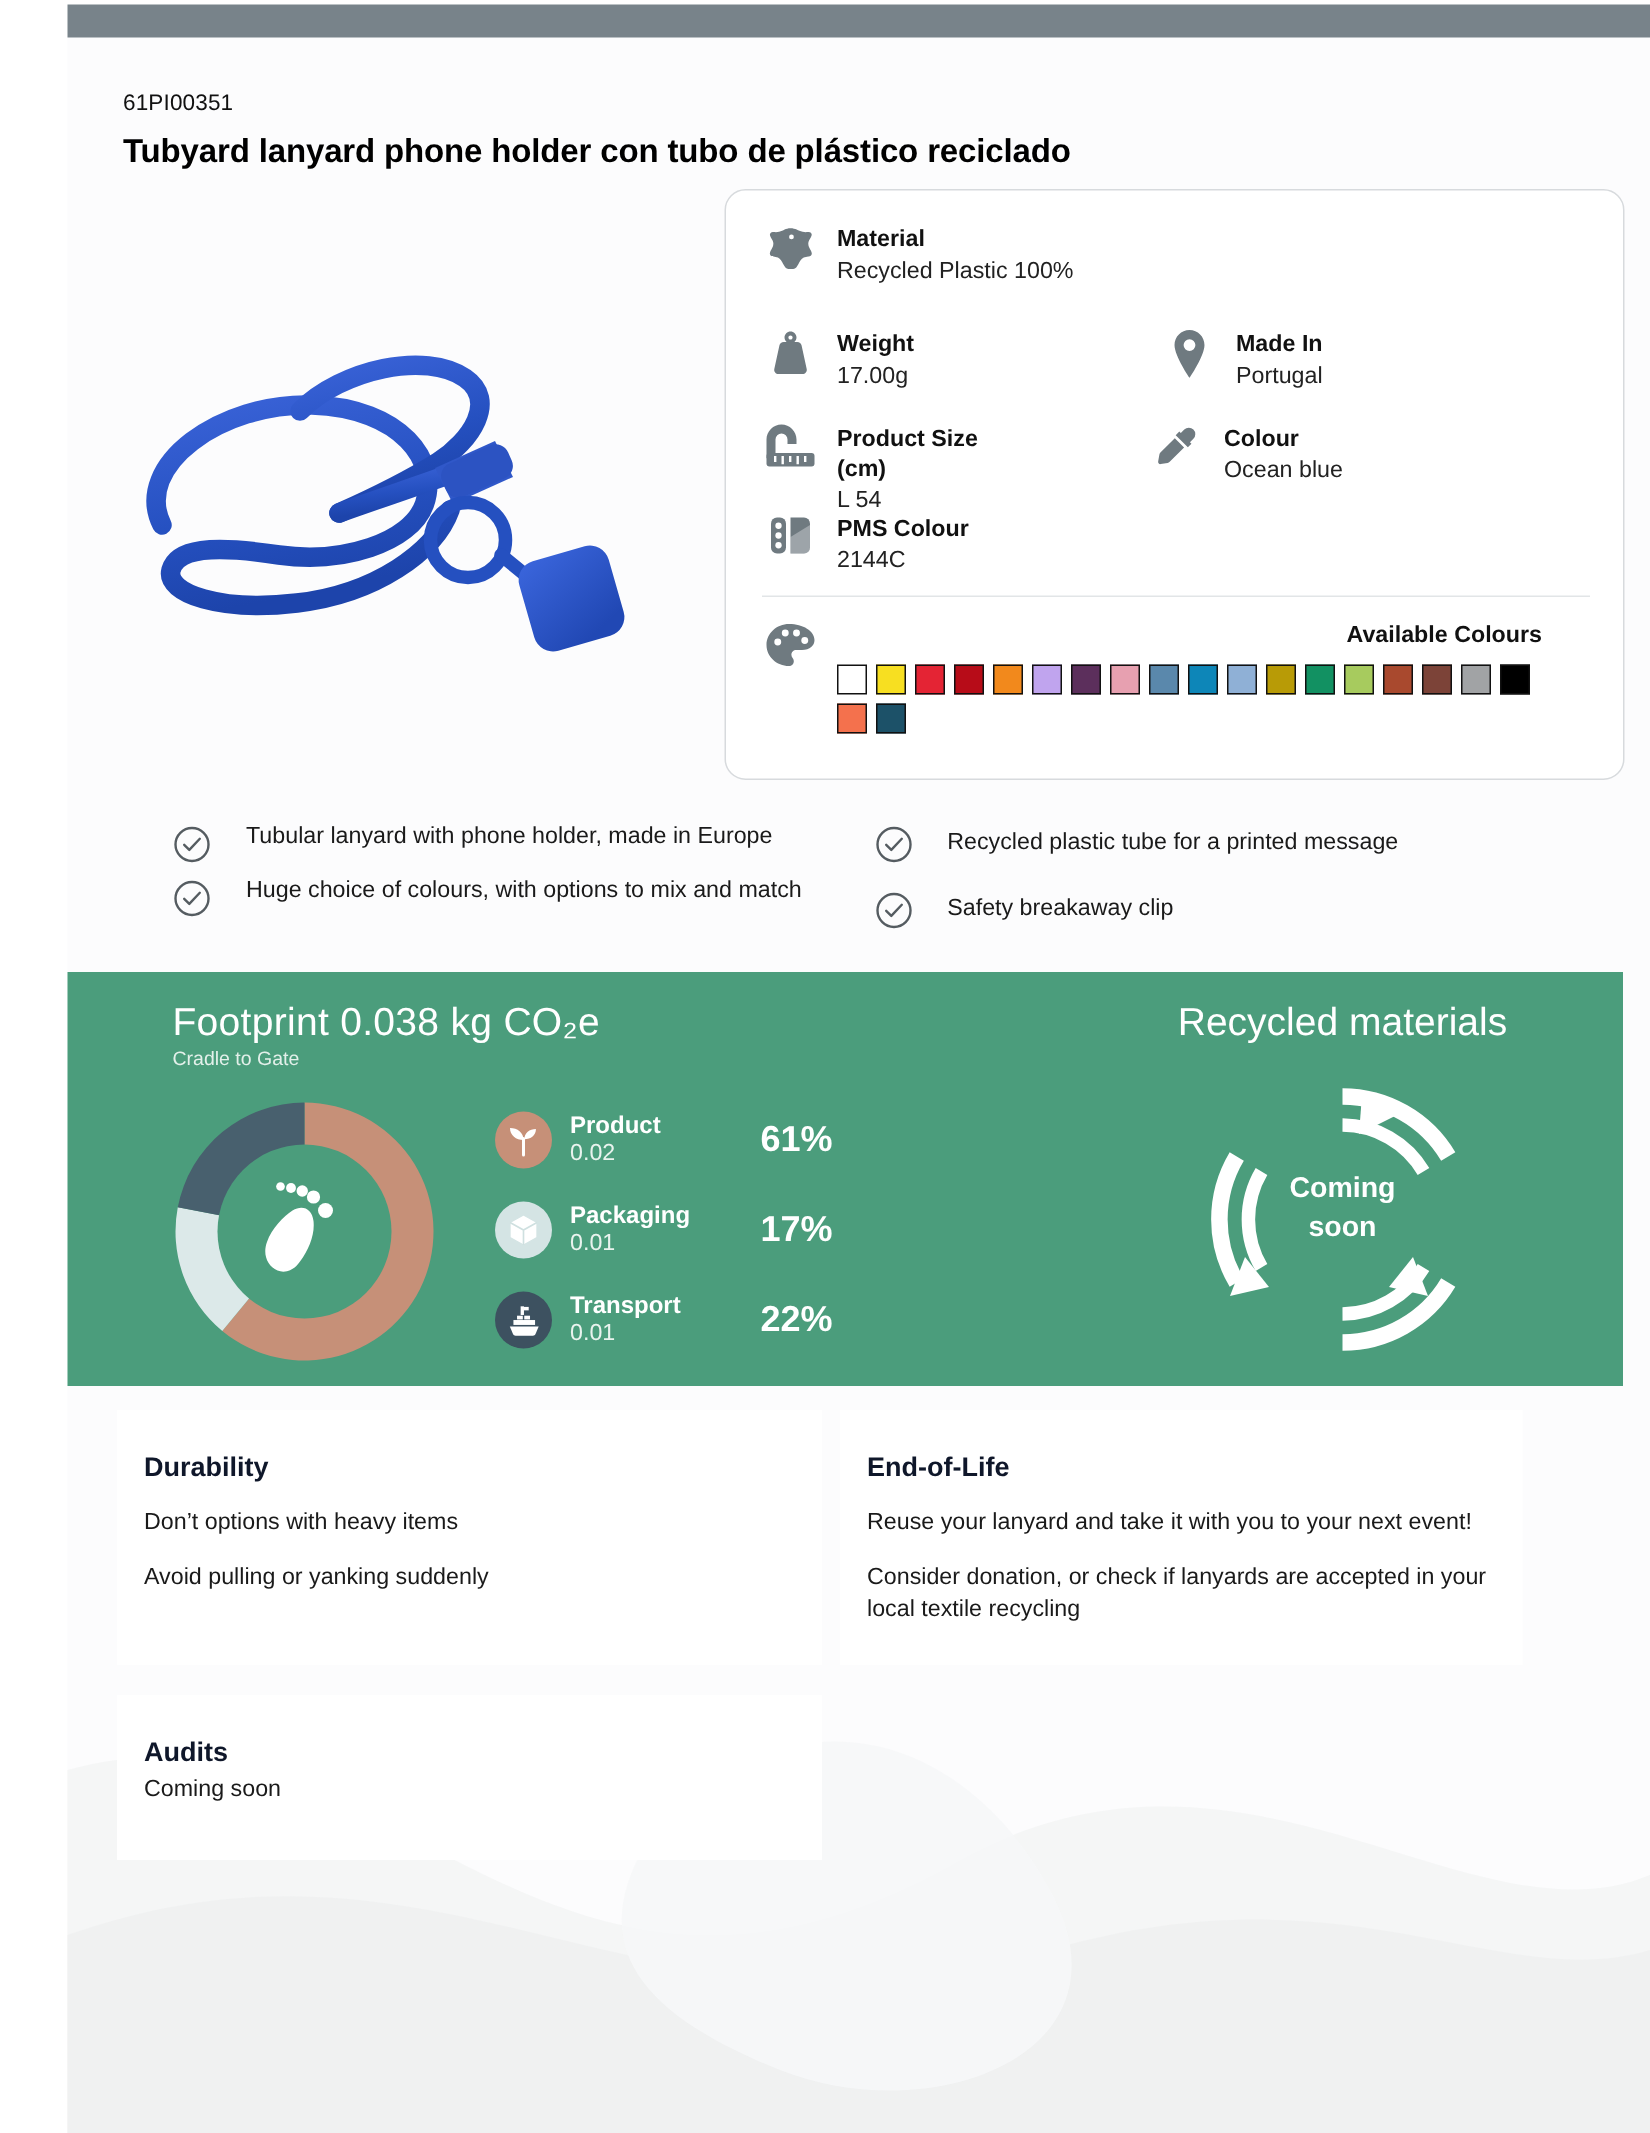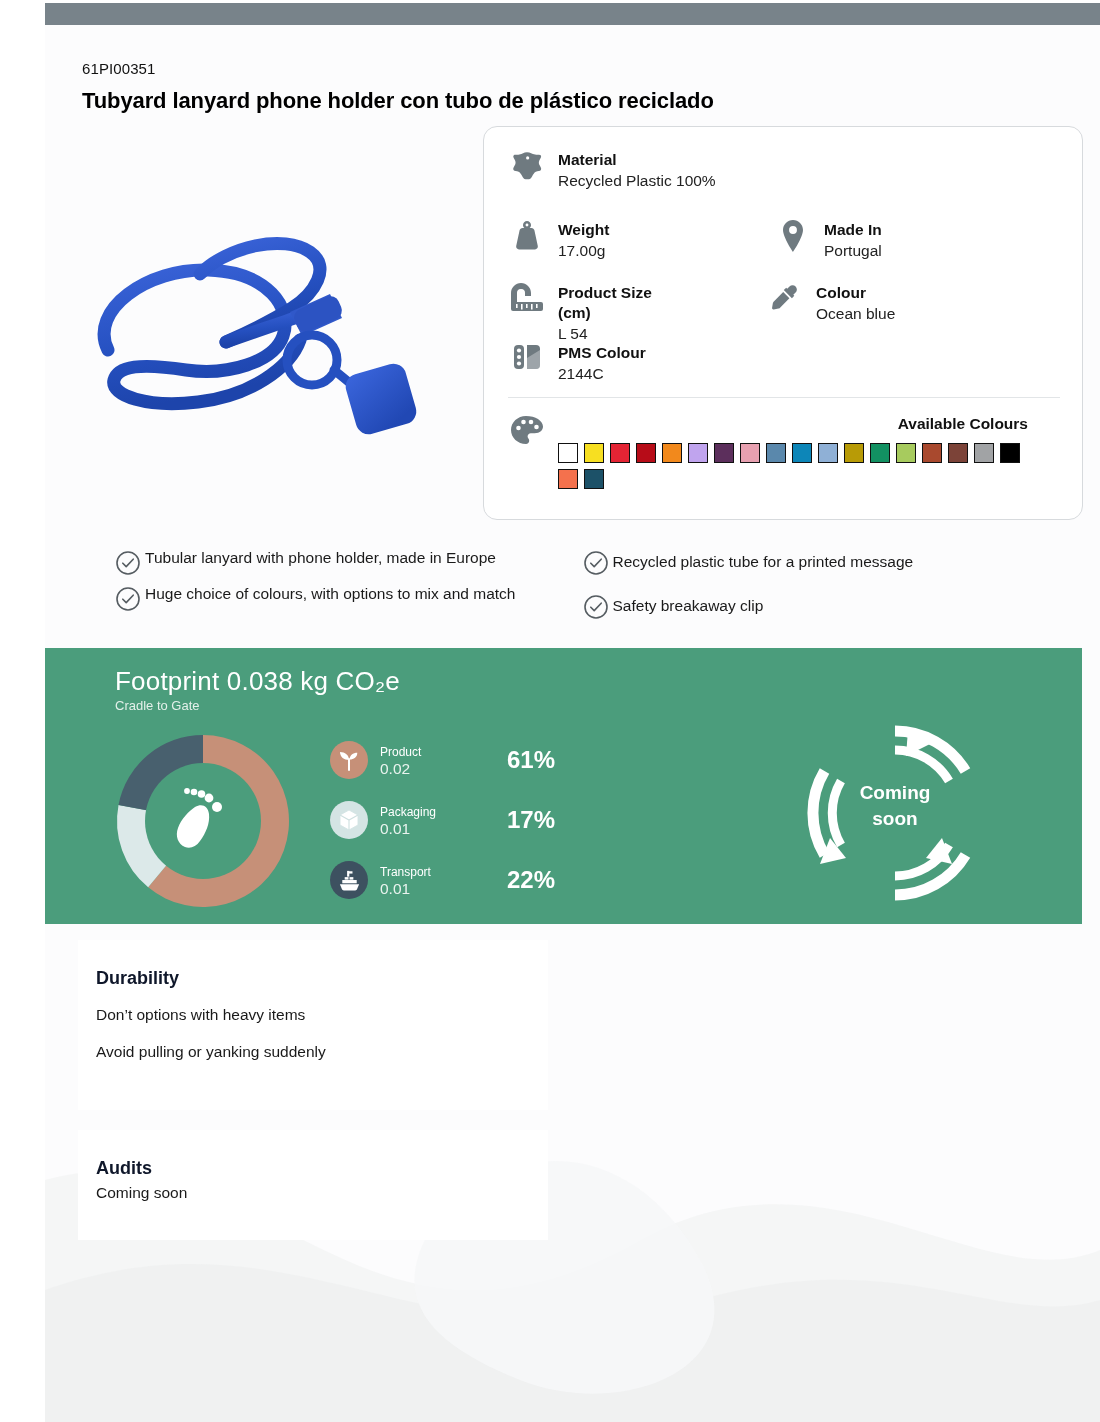"Tubular lanyard with phone holder," .feat { gap: 4px -> 23px }
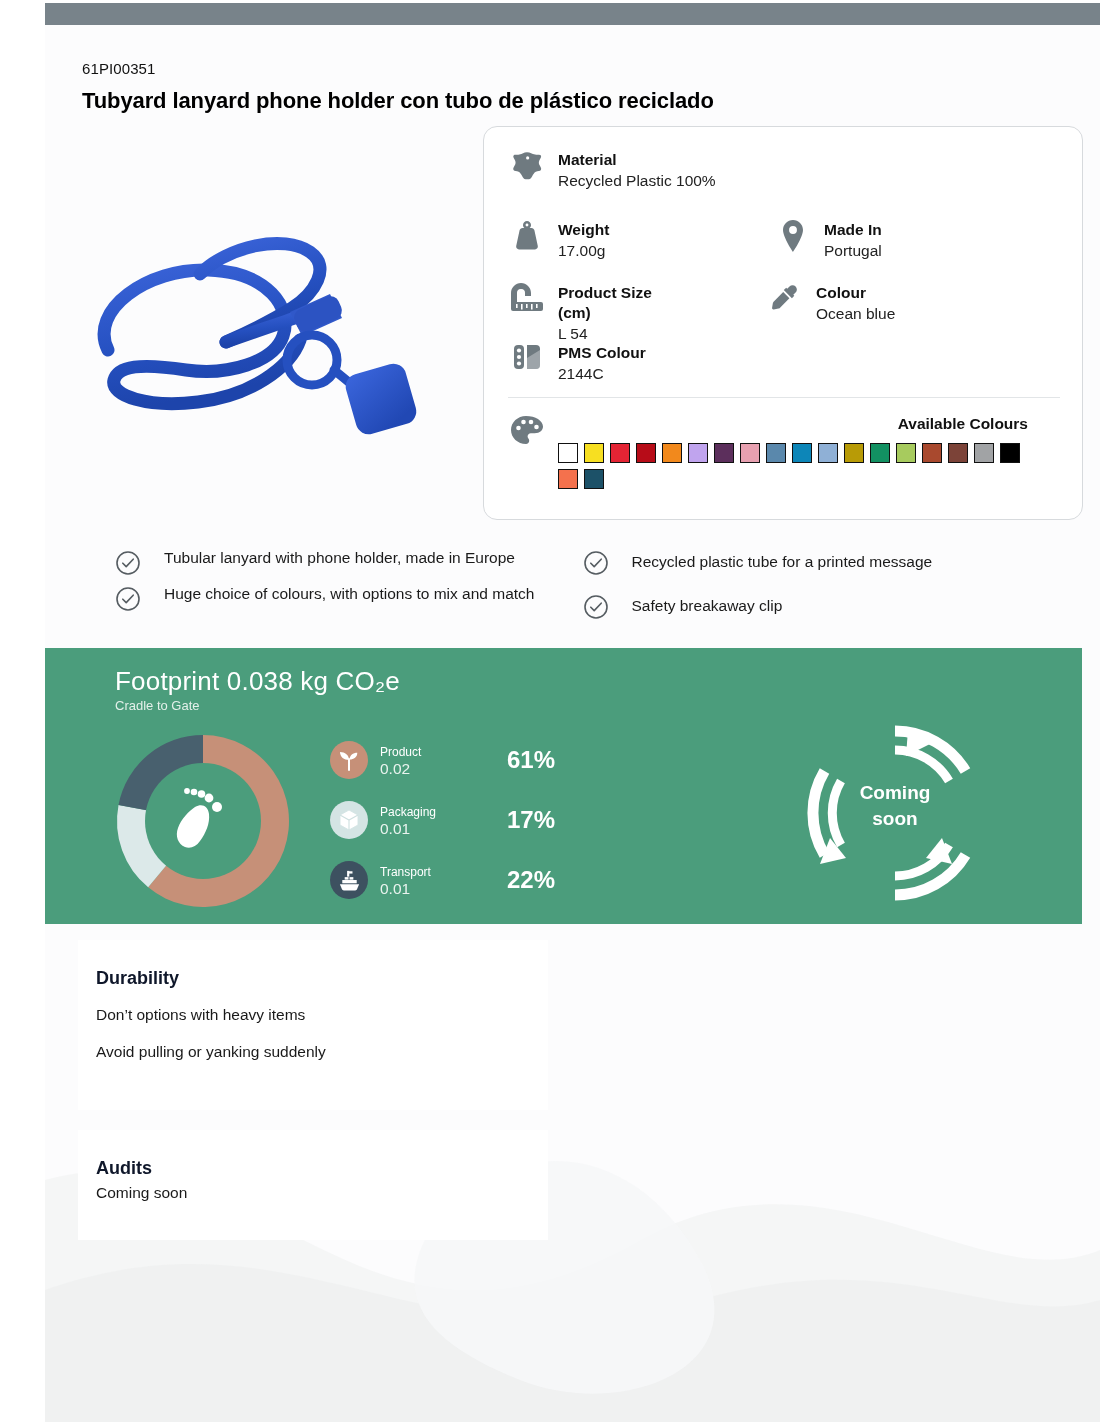"Recycled materials" div.eco-title-right { html: none -> <div>Recycled materials</div> }
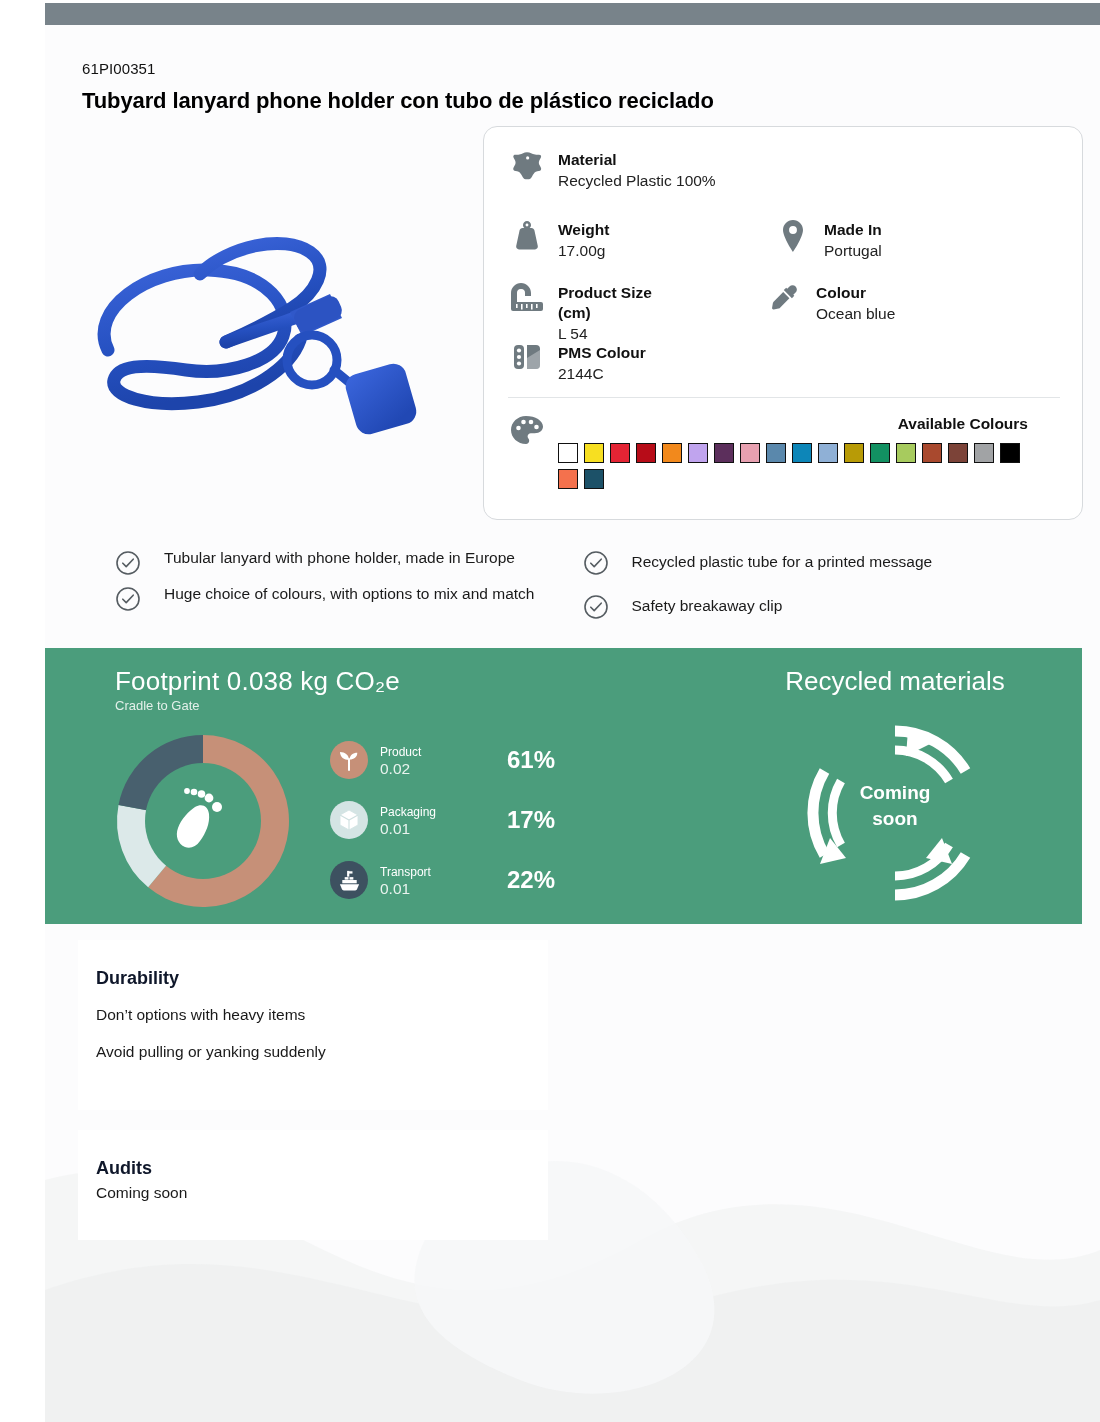"Product" .legend-name { font-size: 12px -> 16px; font-weight: normal -> bold }
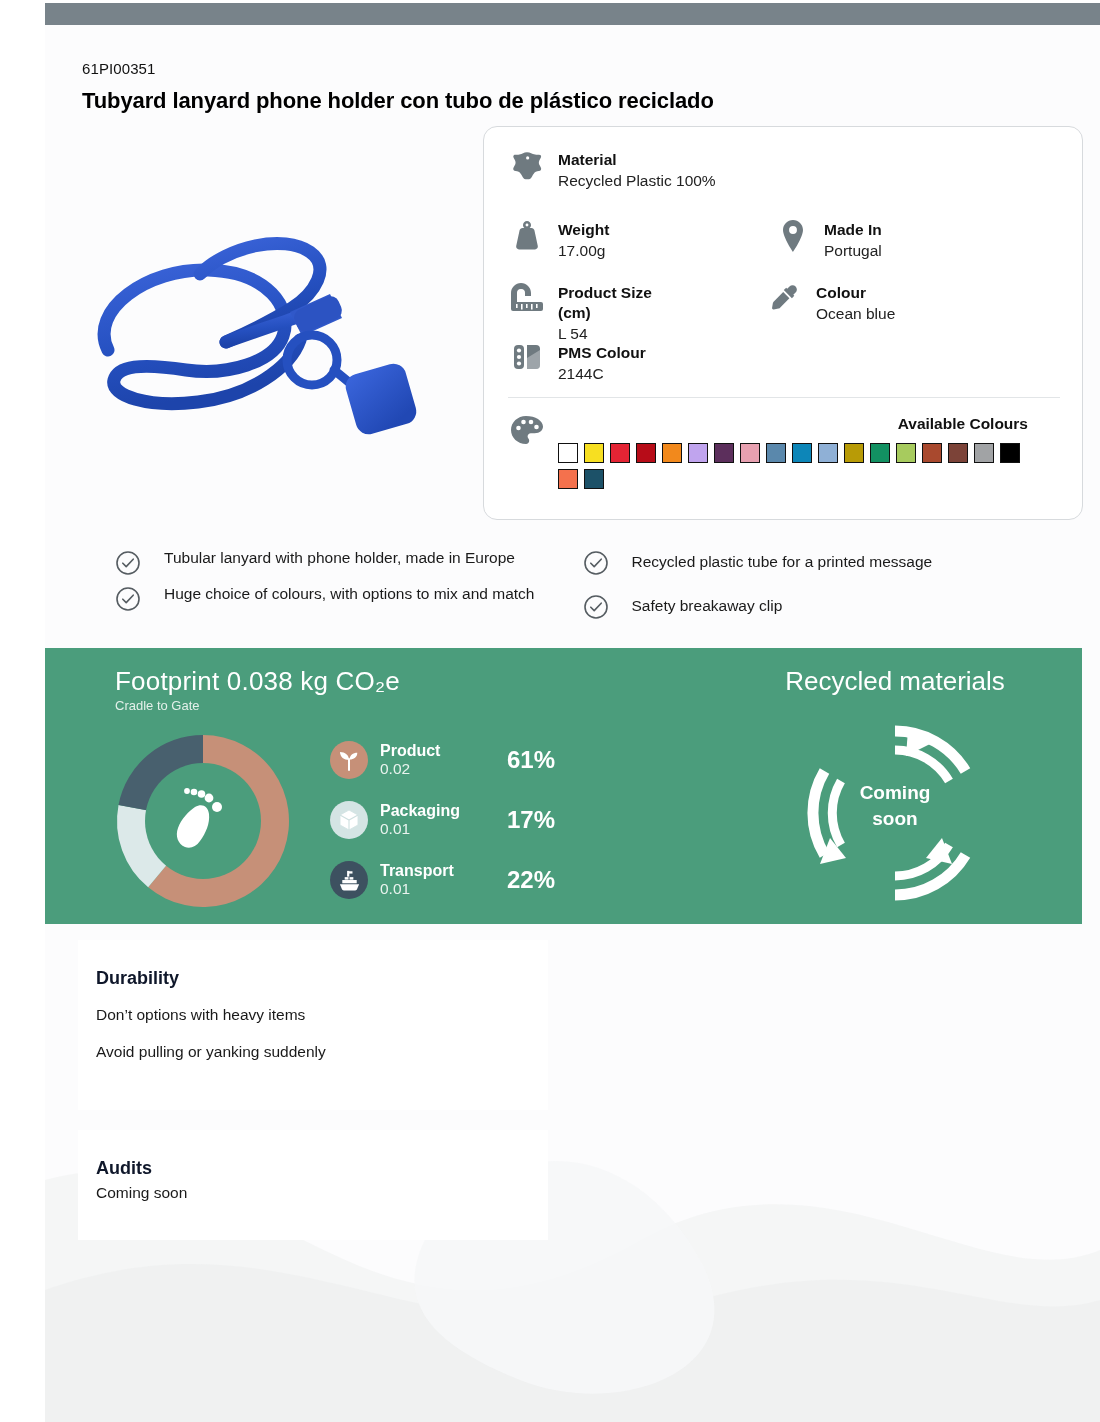"End-of-Life" div.info-card { html: none -> <div> <div> <div>End-of-Life</div> <div>Reuse your lanyard and take it with you to your next event!</div> <div>Consider donation, or check if lanyards are accepted in your local textile recycling</div> </div> </div> }
